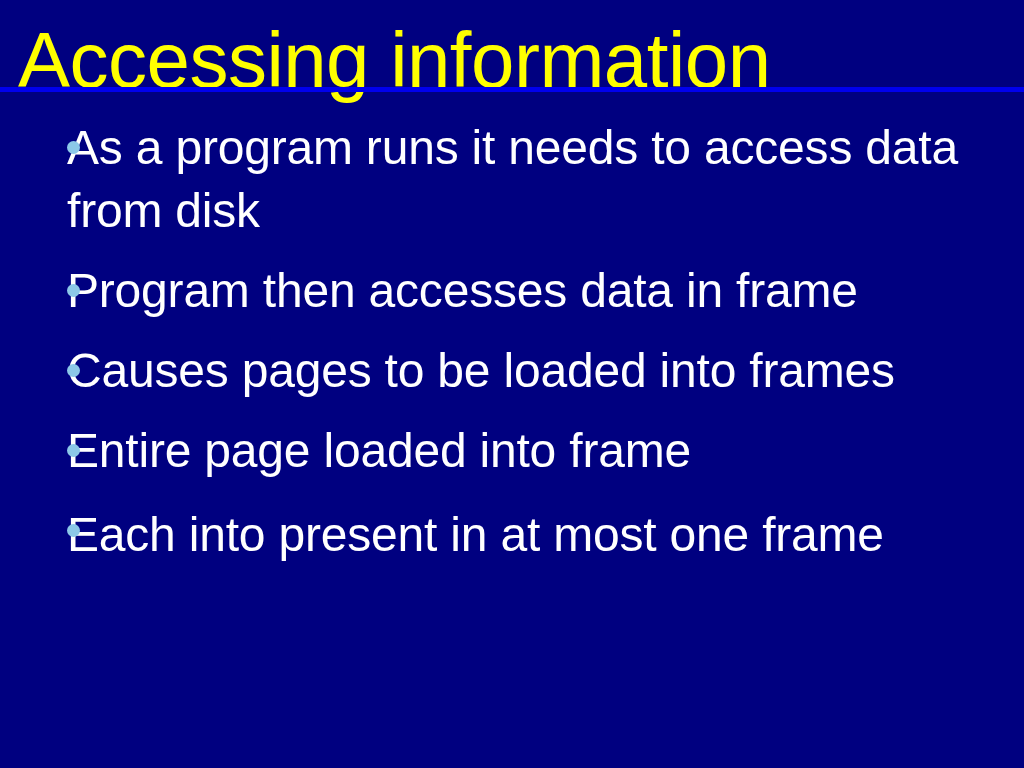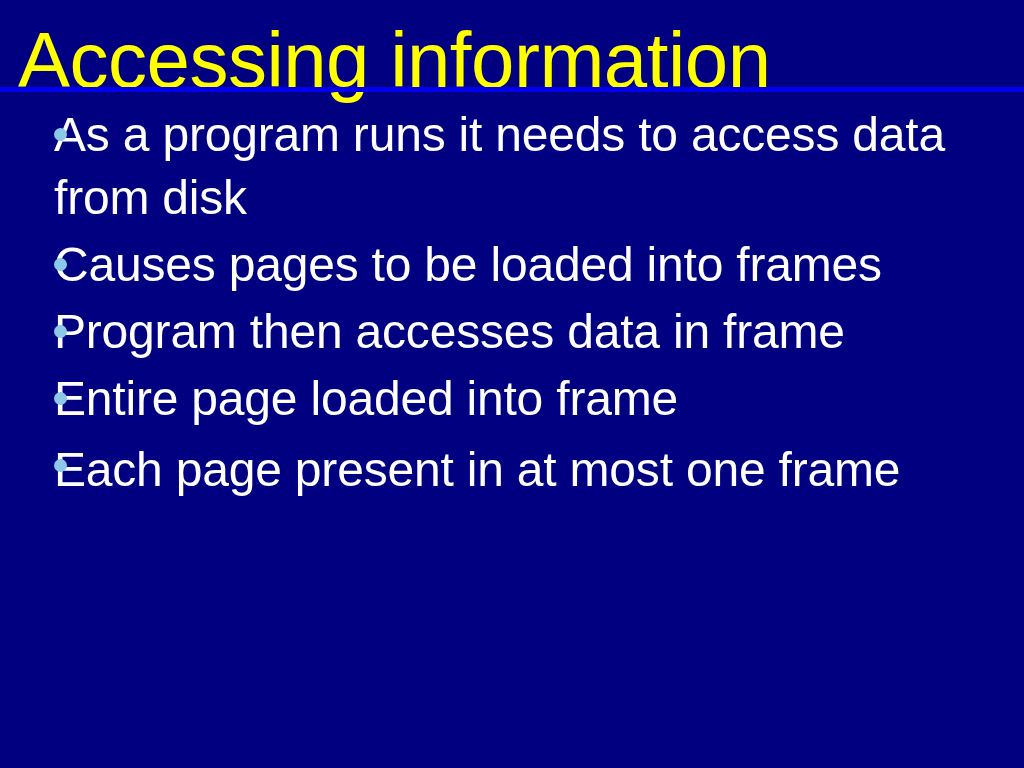"As a program runs it" .bullet-item { margin: 4px -> 17px }
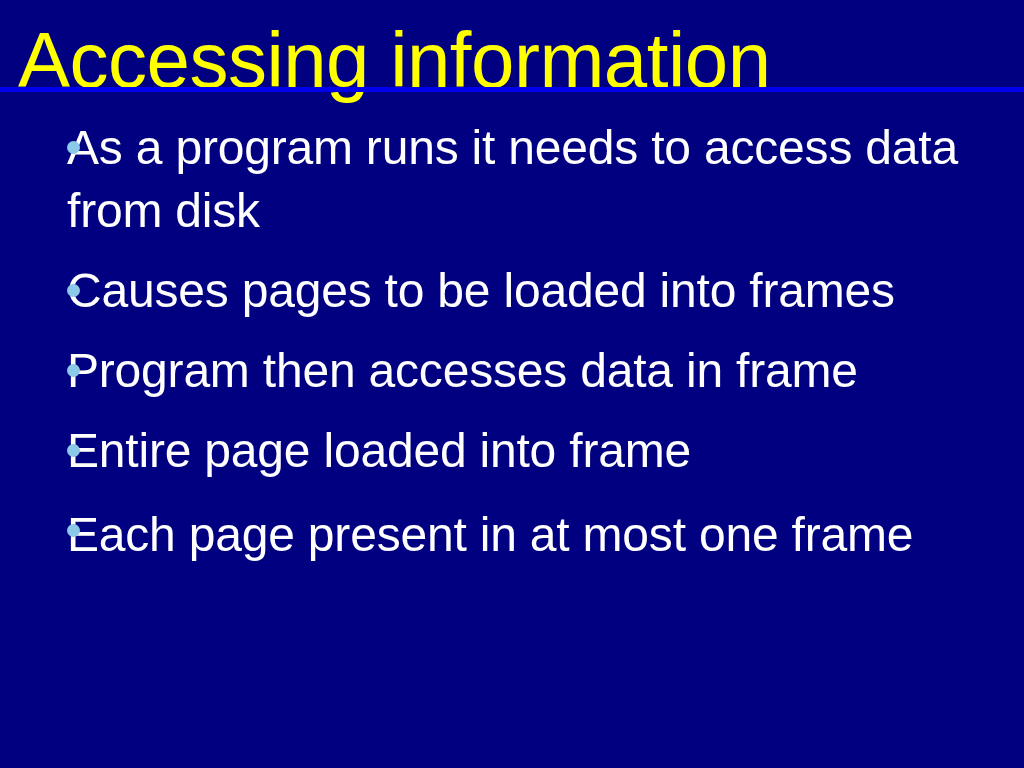"Causes pages to be loaded" li.bullet-item { order: before "Program then accesses data in" -> after "Program then accesses data in" }
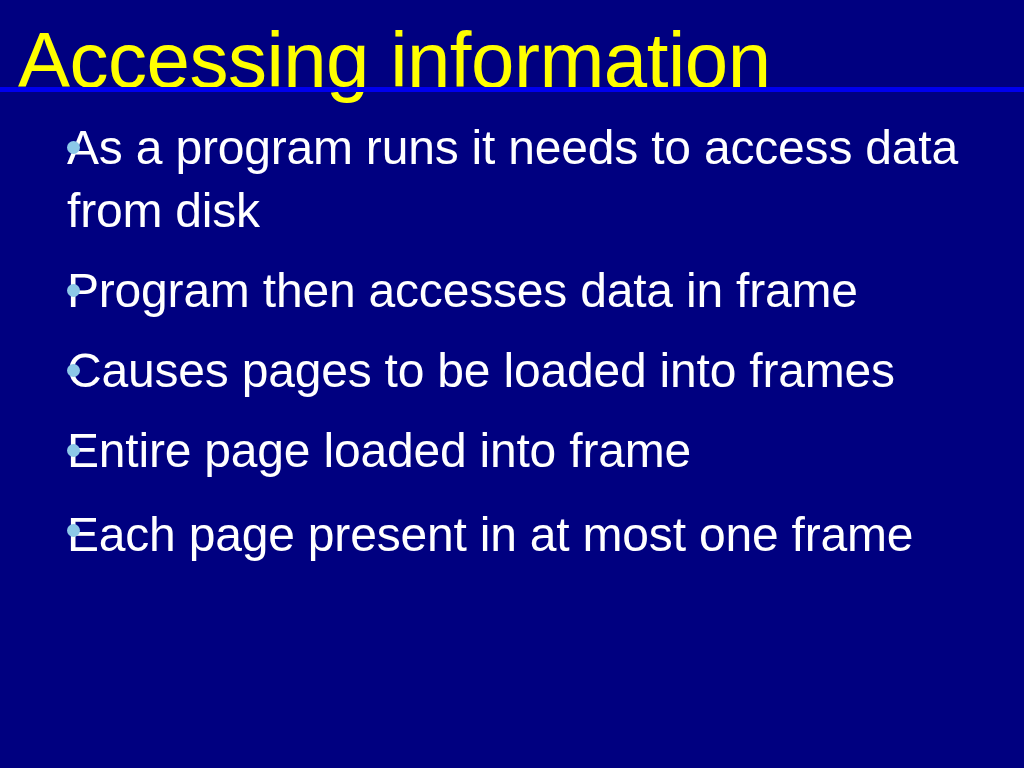"Each page present in at" span.bullet-text { text: page -> into }
